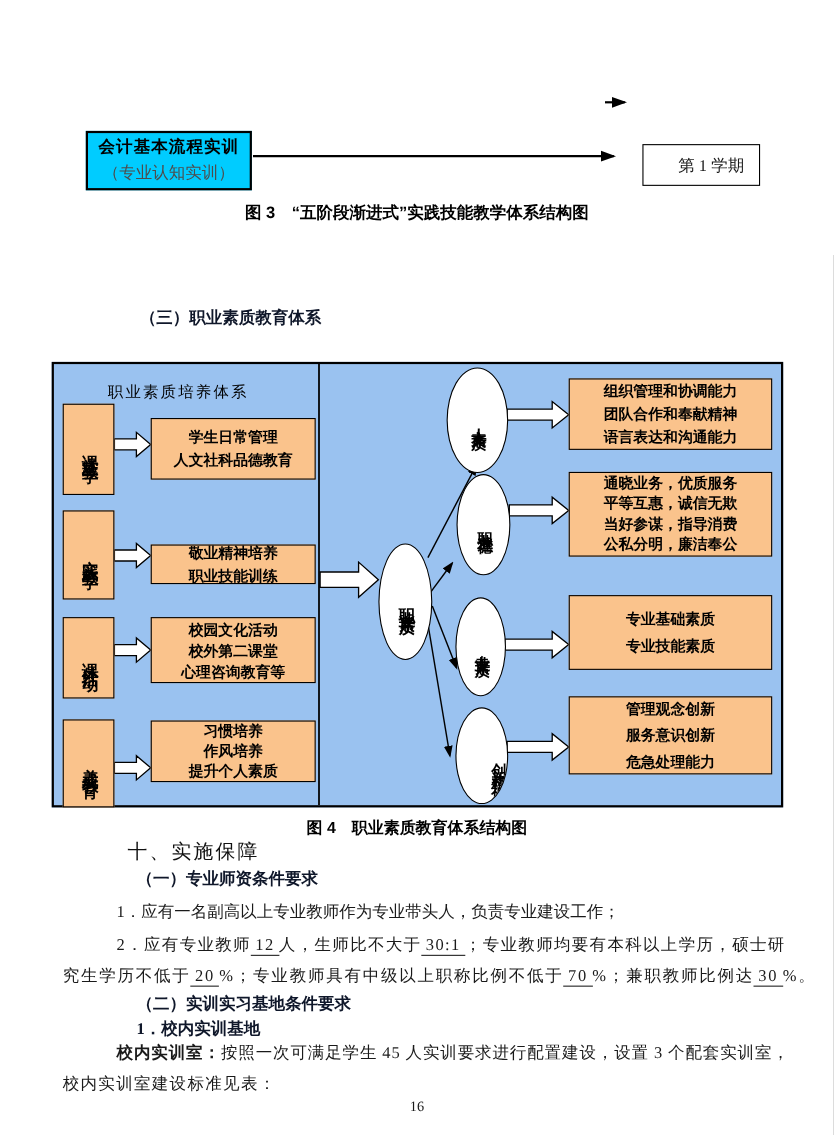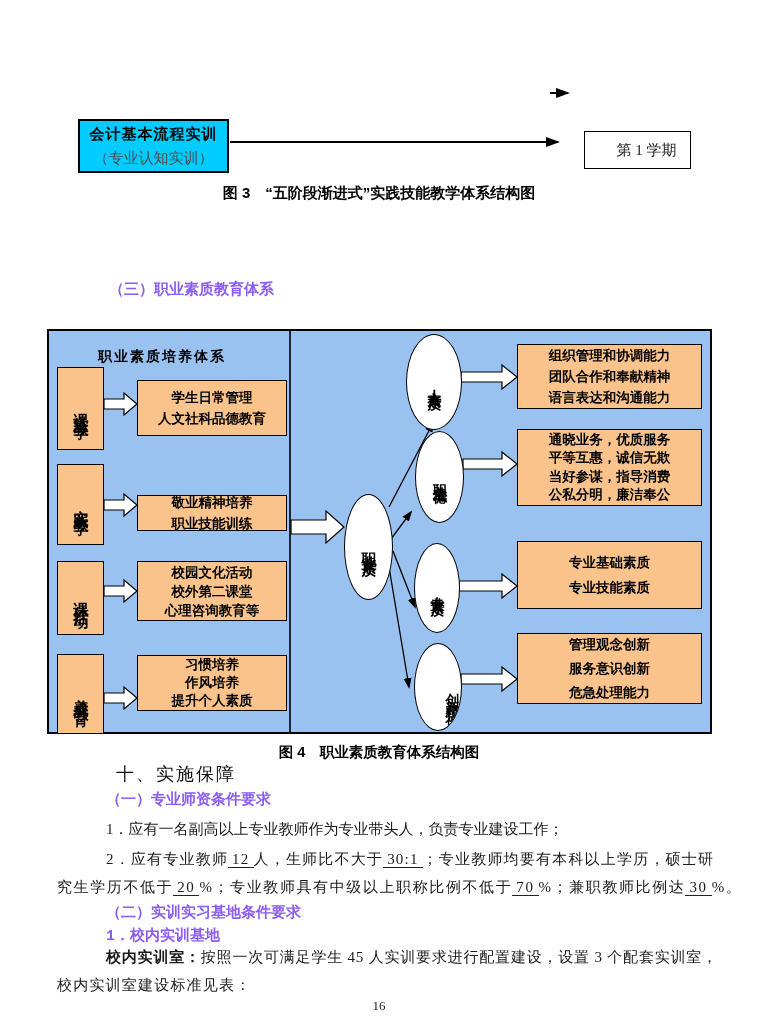"（三）职业素质教育体系" .h-sans { color: #8b5cf6 -> #0f172a; font-family: Liberation Mono, monospace -> Liberation Serif, serif; margin-left: none -> 18px }
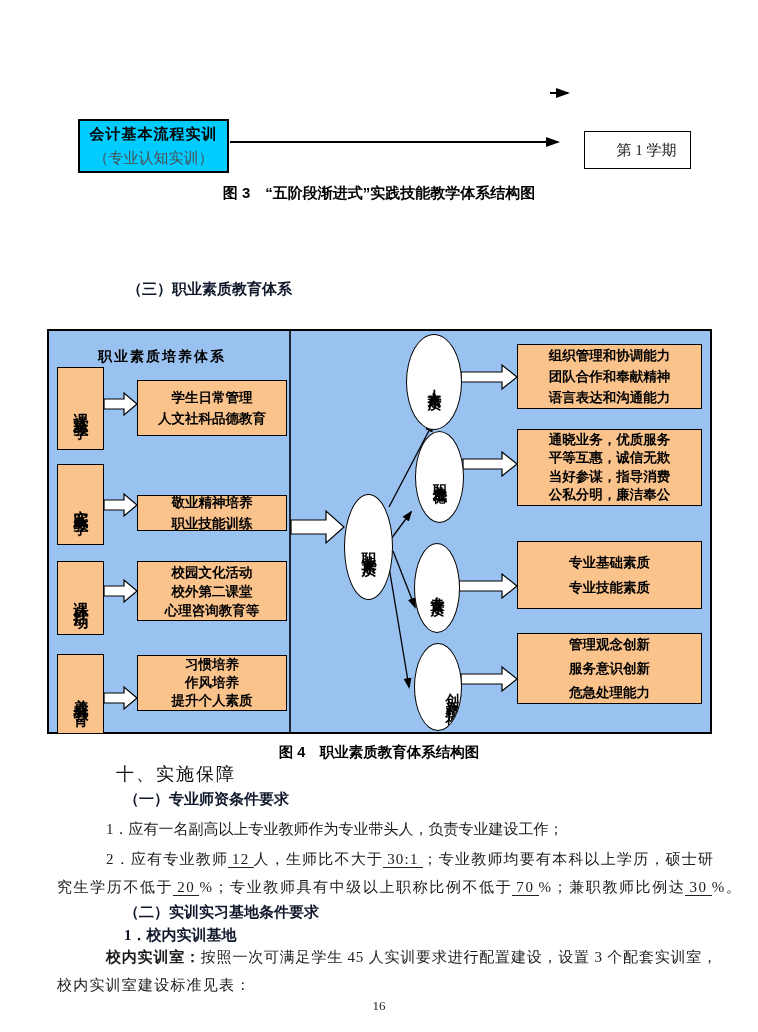"职业素质培养体系" .dg-title { font-weight: bold -> normal }
